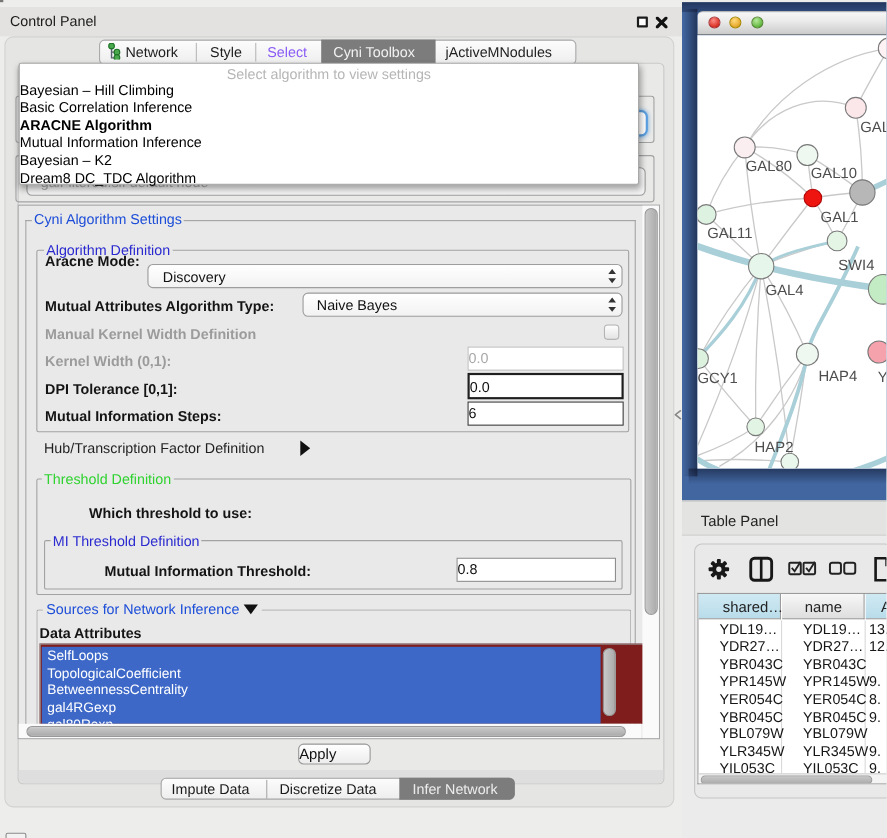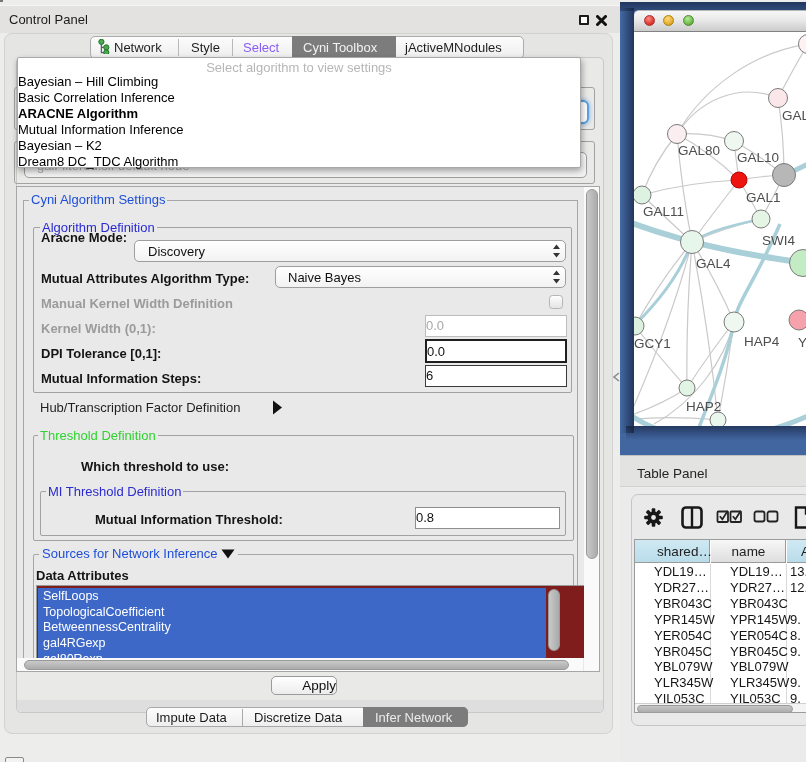"Apply" div.abs { text-align: right -> left }
